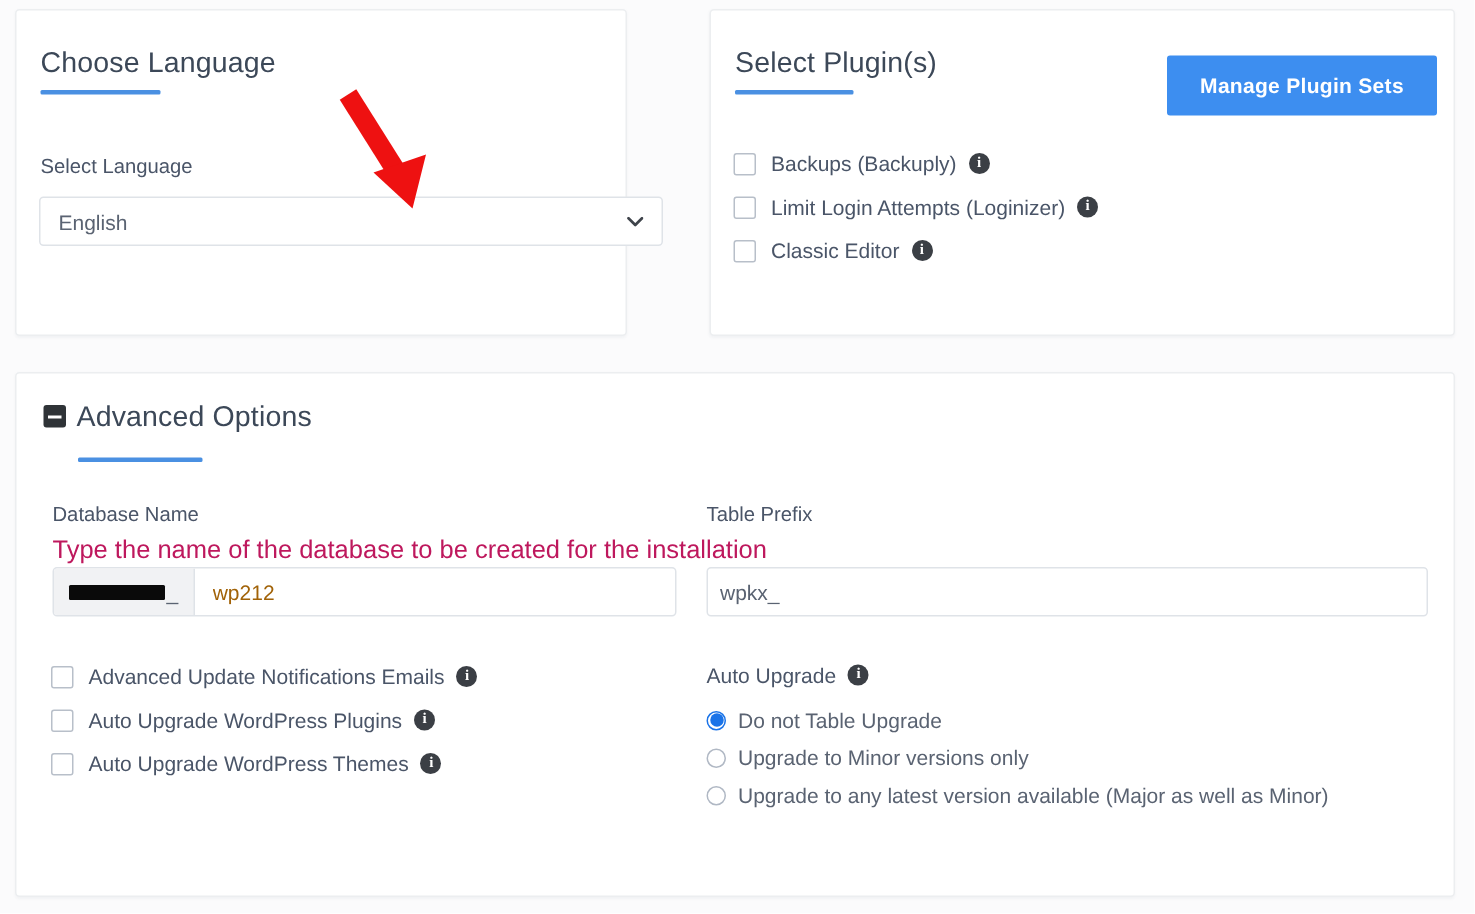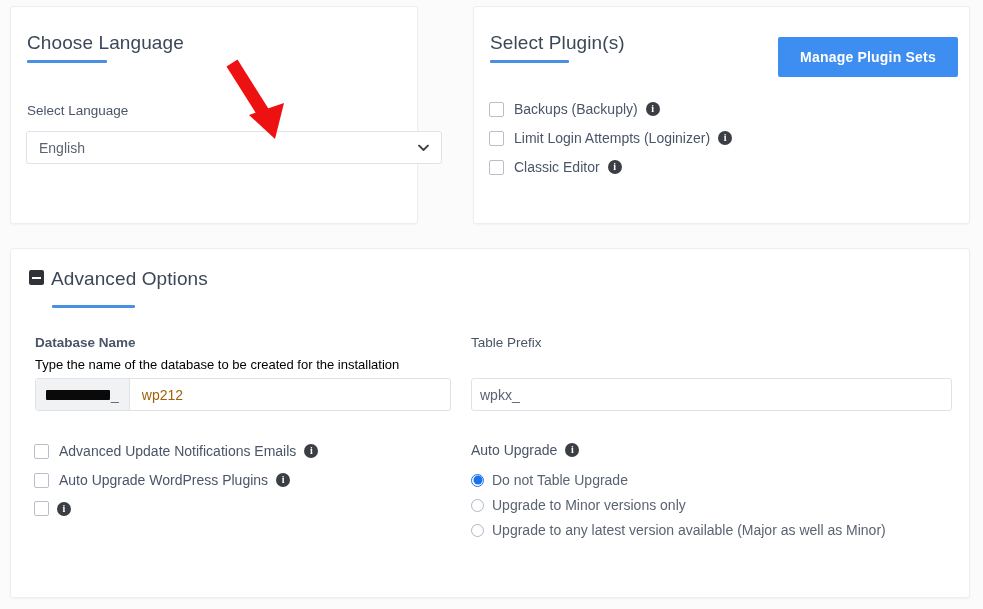"Database Name" div.field-label { font-weight: bold -> none }
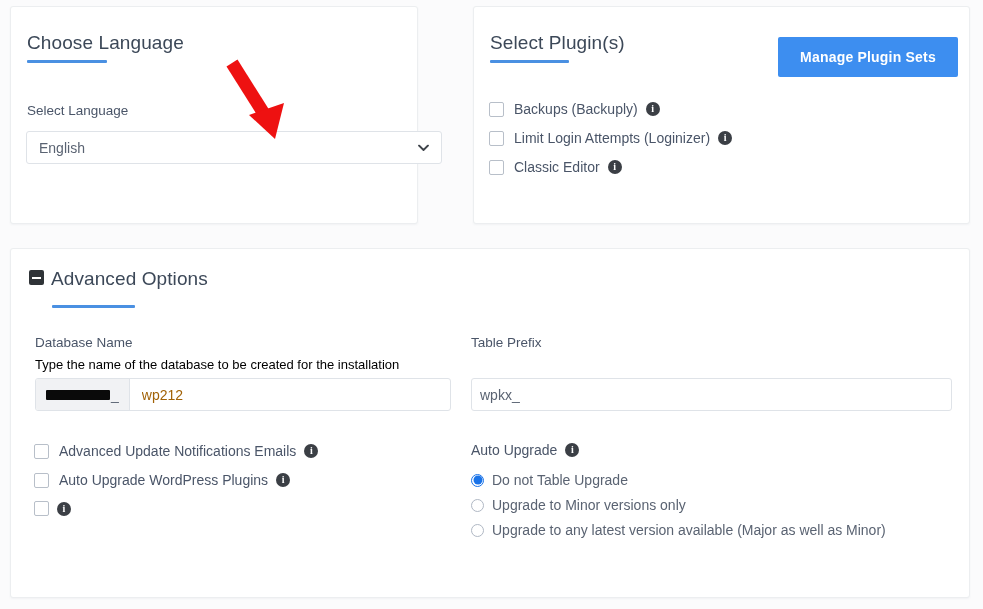"Type the name of the" .field-sublabel { color: #000000 -> #be185d; font-size: 13px -> 17px }
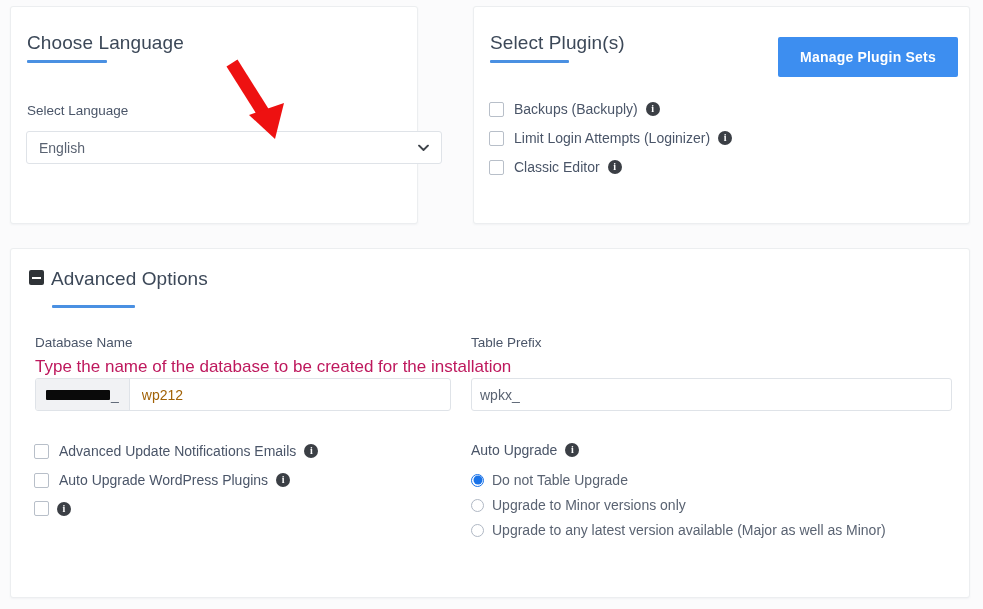"Auto Upgrade WordPress Themes" span.check-label { html: none -> <span>Auto Upgrade WordPress Themes</span> }
